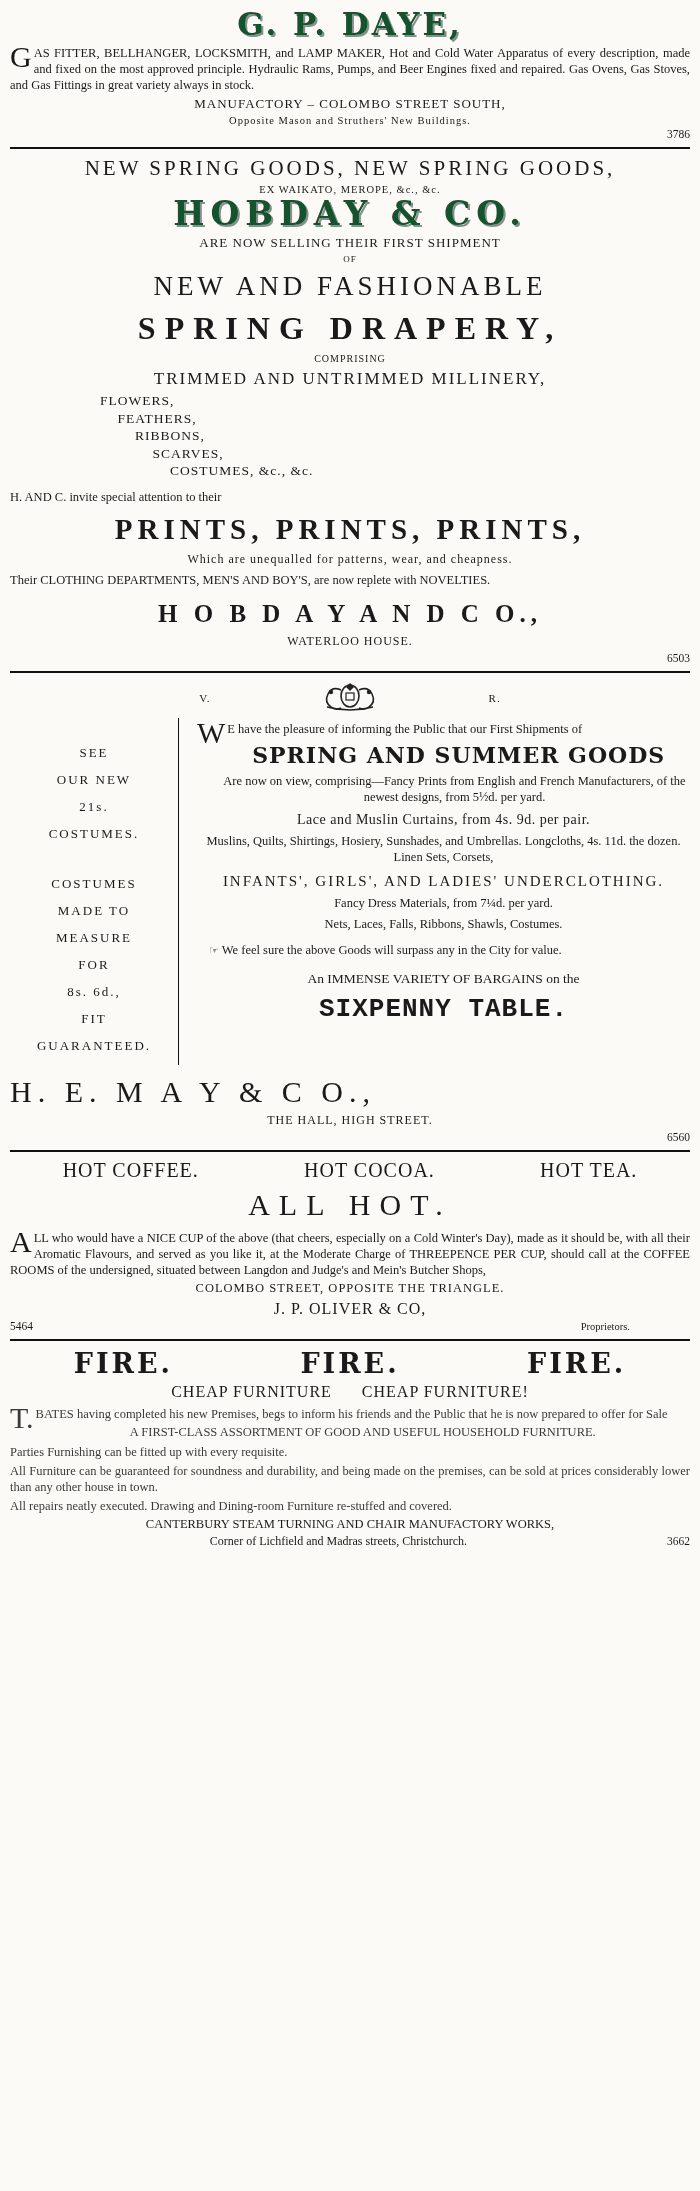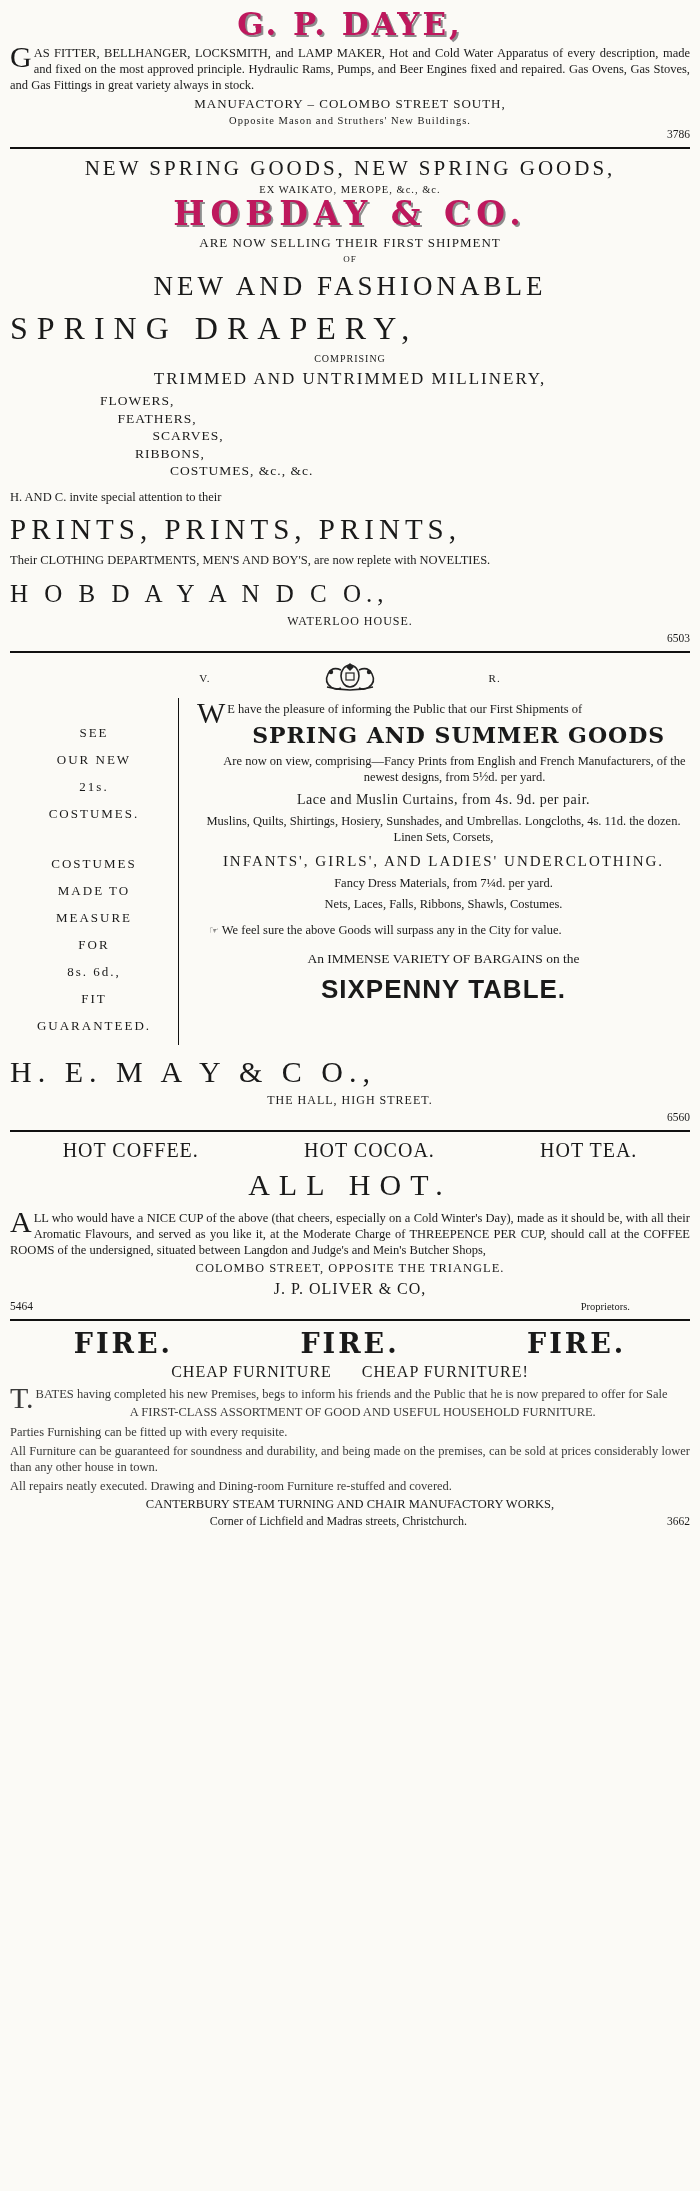"G. P. DAYE," .shadowtitle { color: #be185d -> #14532d }
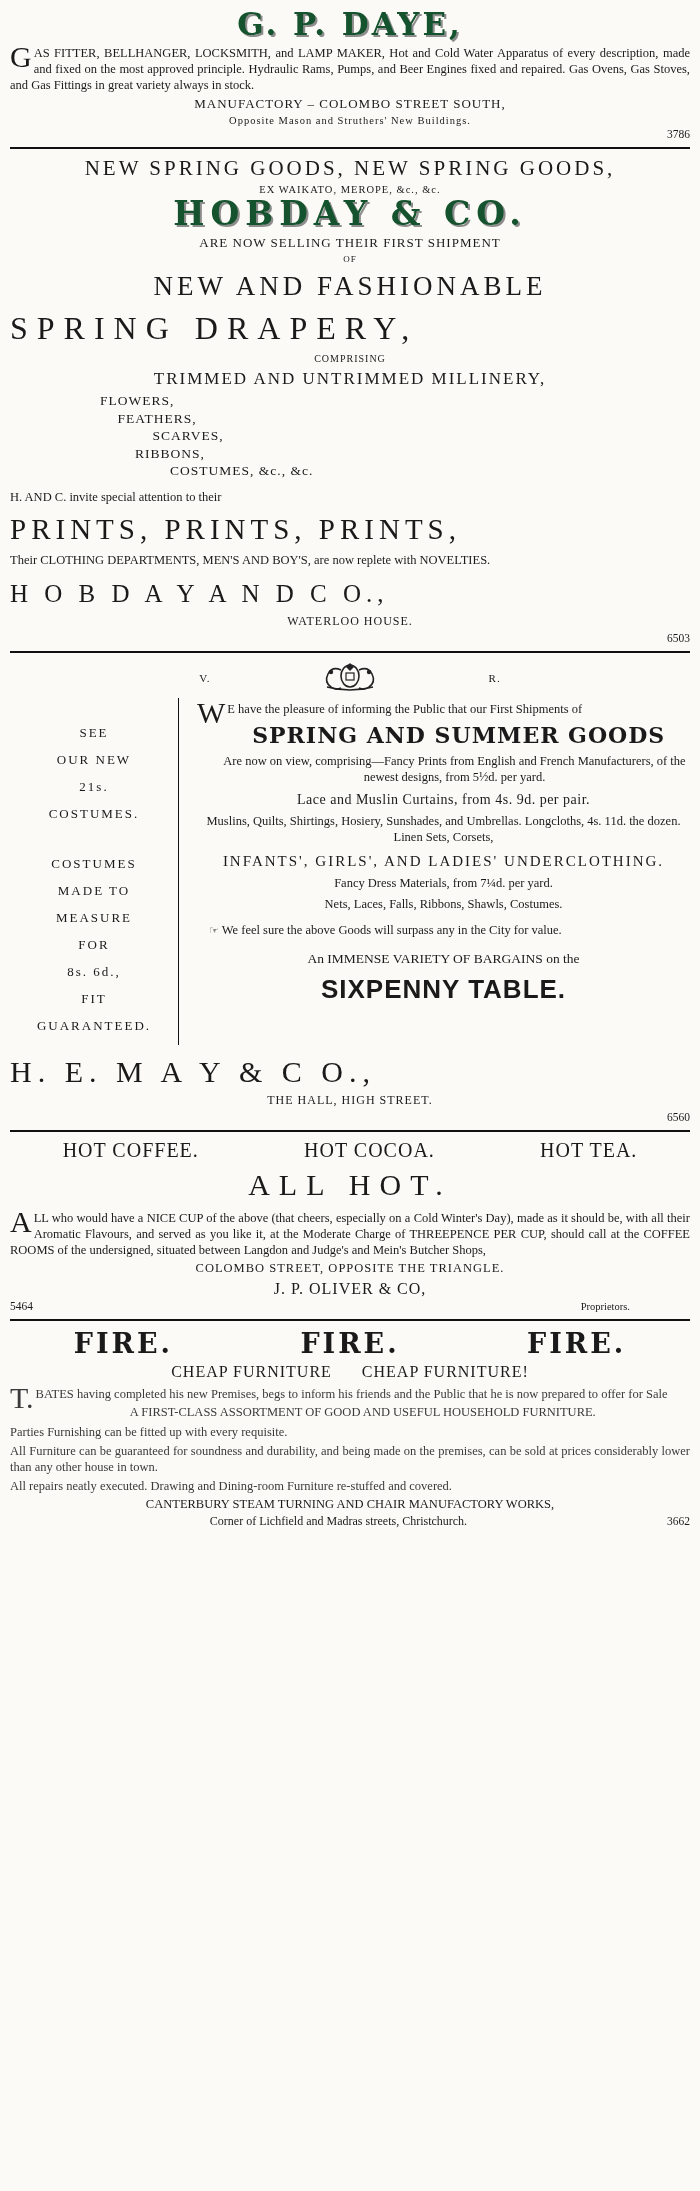"SPRING DRAPERY," .h-big-sp { font-weight: none -> bold; text-align: none -> center }
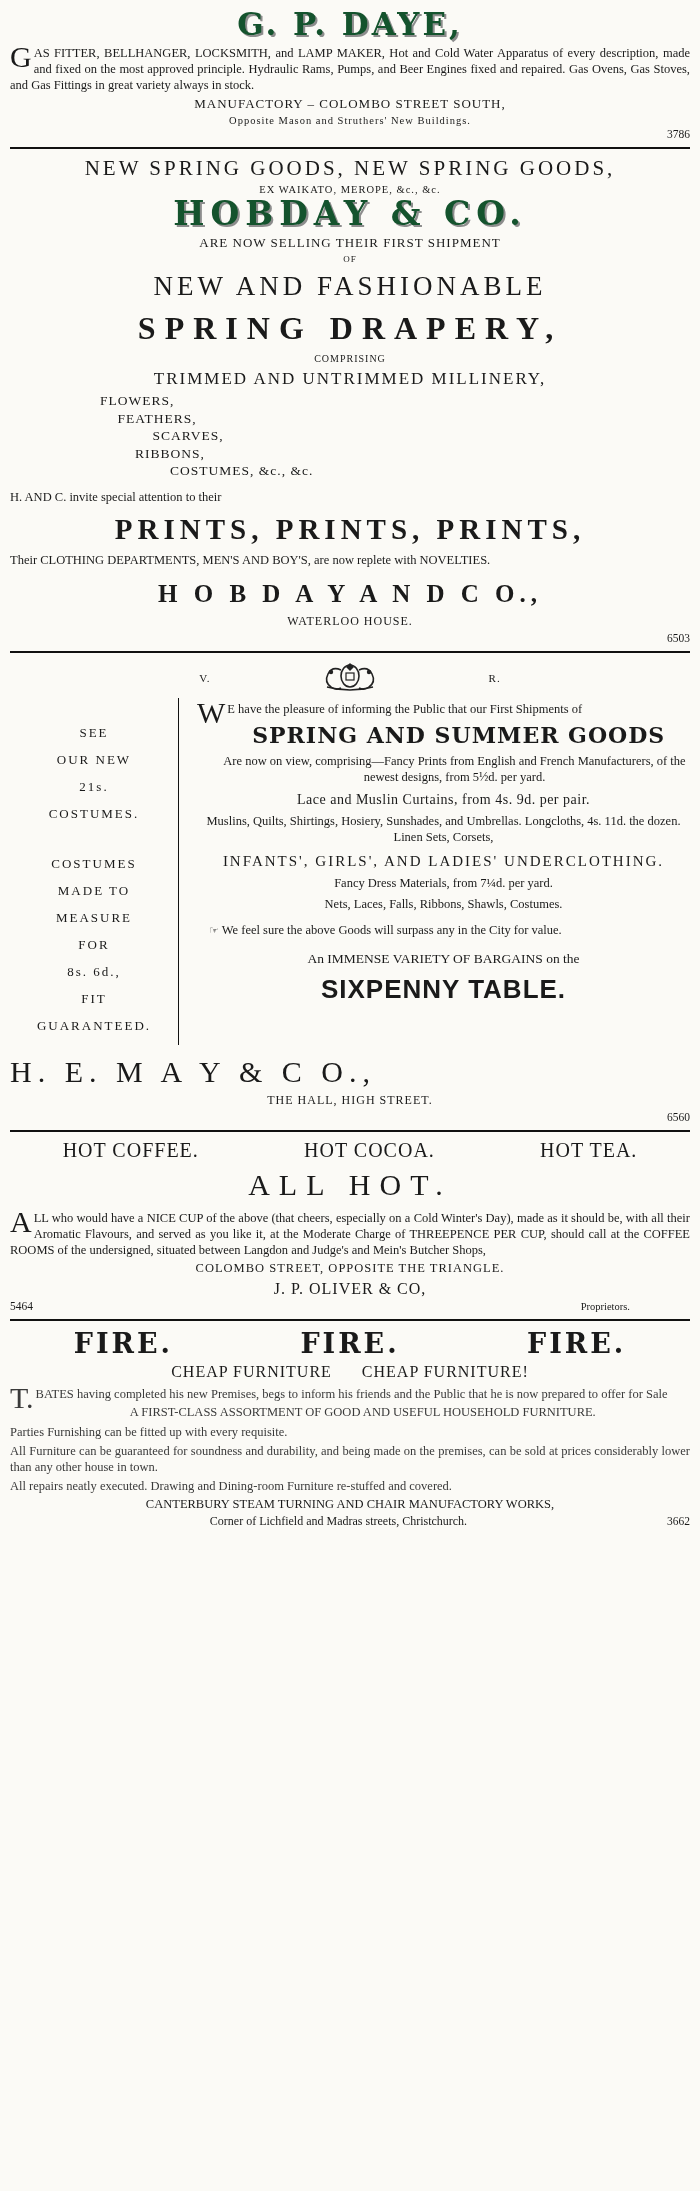"SCARVES," div { order: before "RIBBONS," -> after "RIBBONS," }
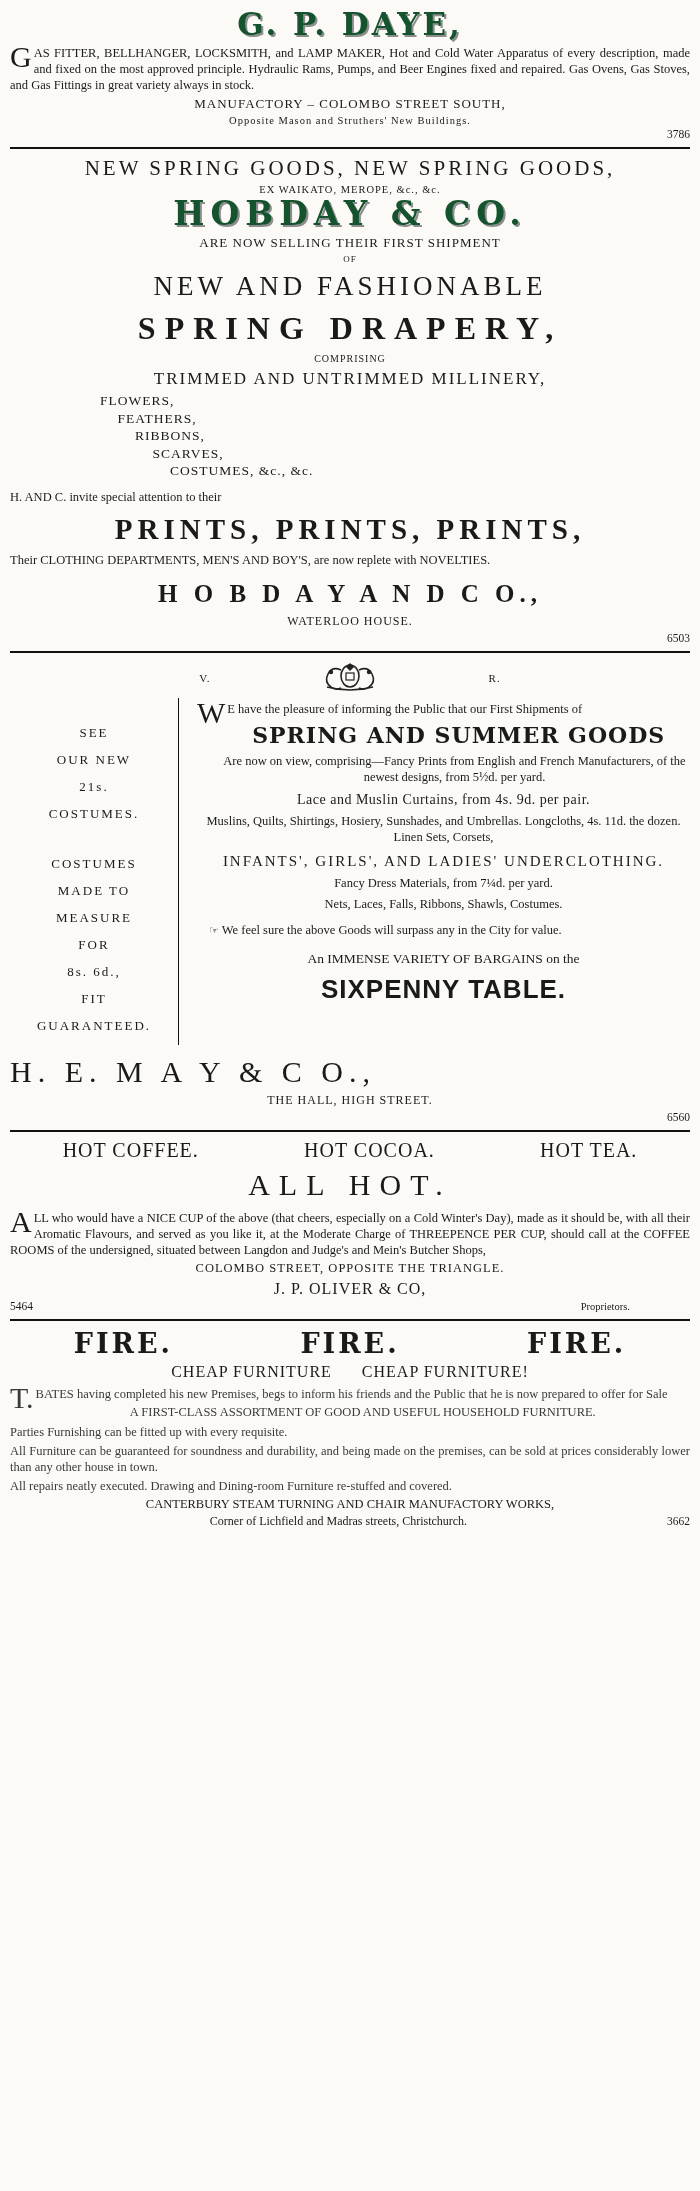"Which are unequalled for patterns," div.tiny-c { html: none -> <div>Which are unequalled for patterns, wear, and cheapness.</div> }
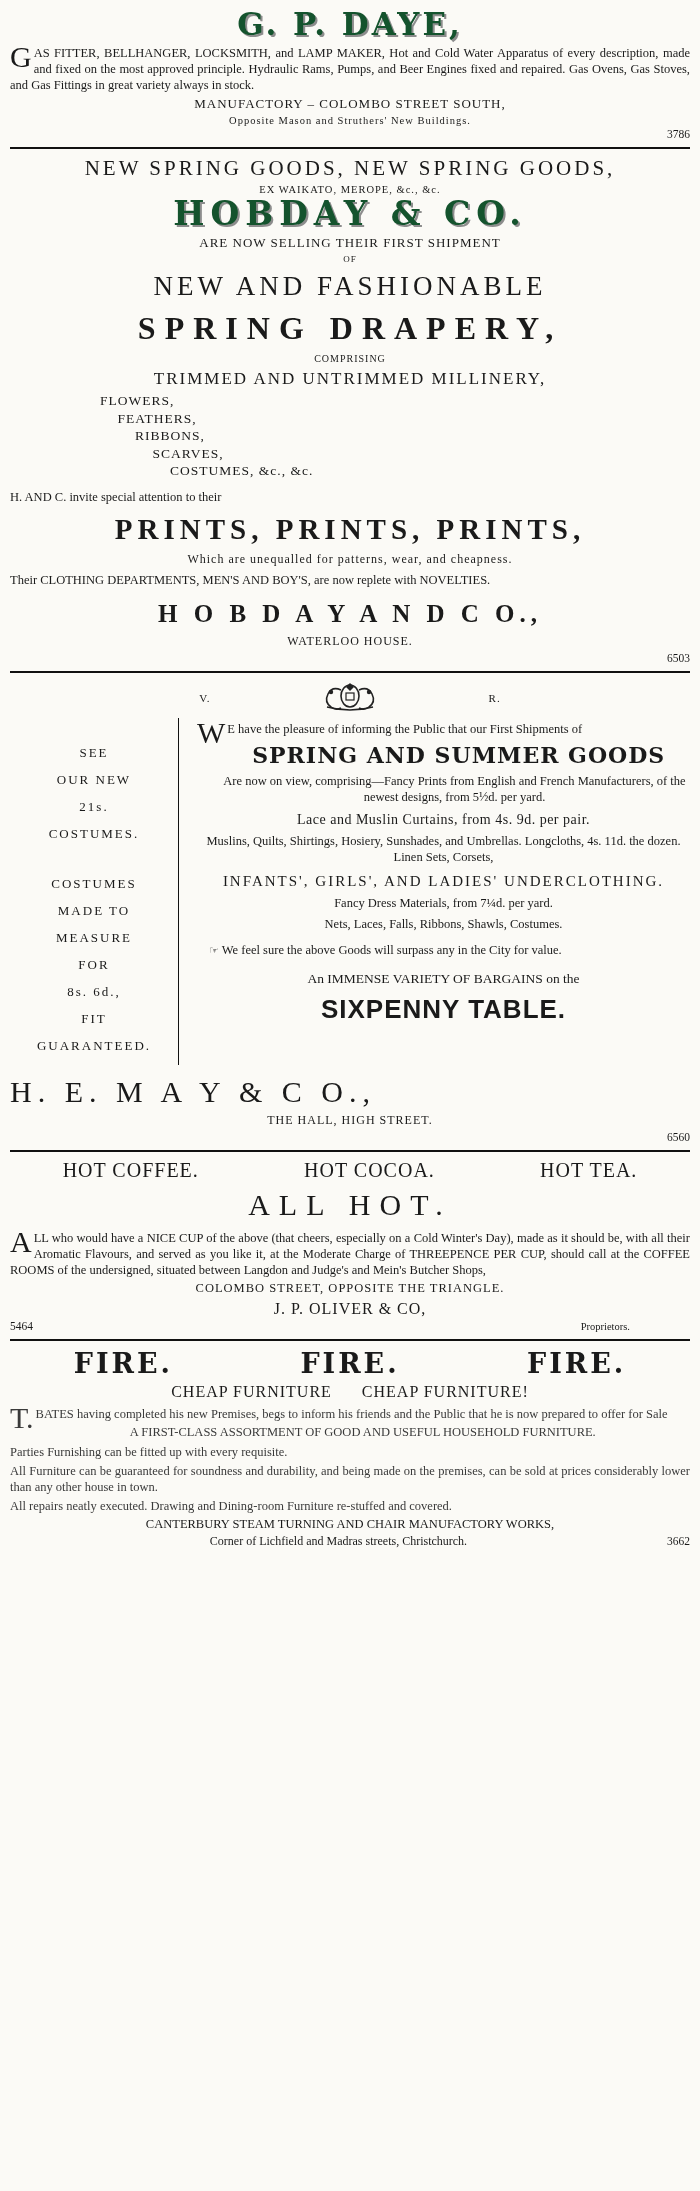"SIXPENNY TABLE." .may-big { font-family: Liberation Sans, sans-serif -> Liberation Mono, monospace }
